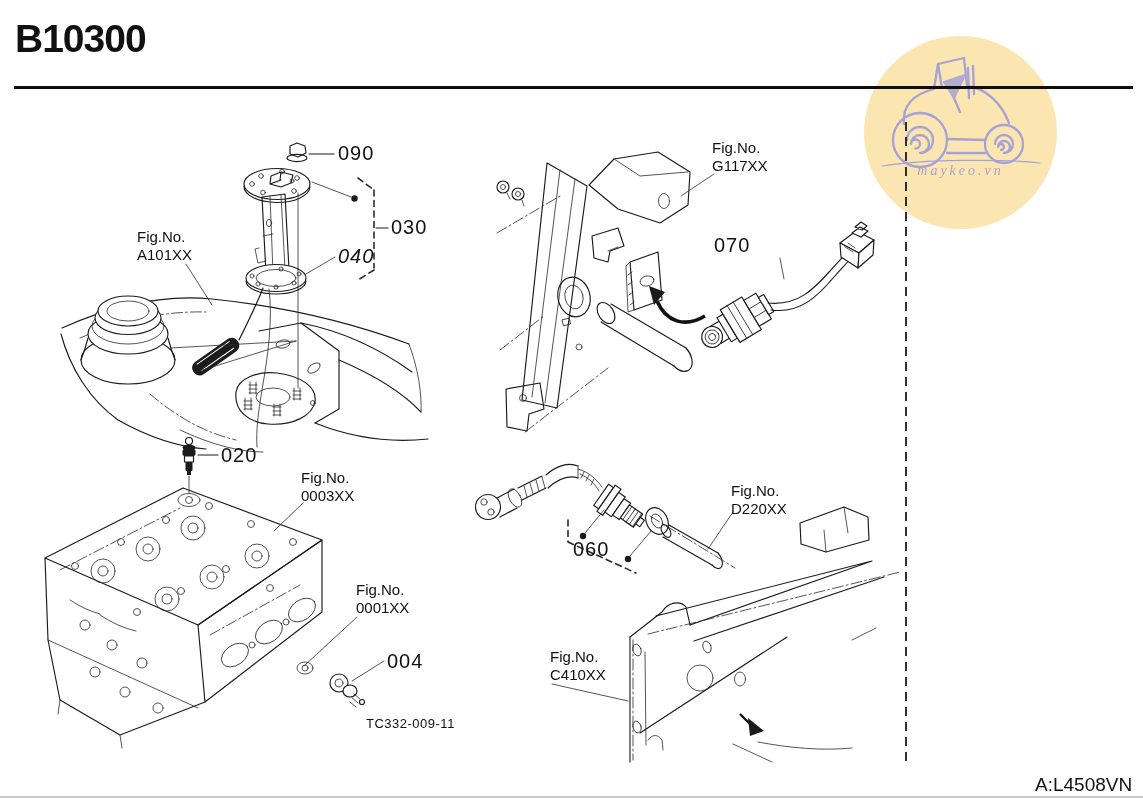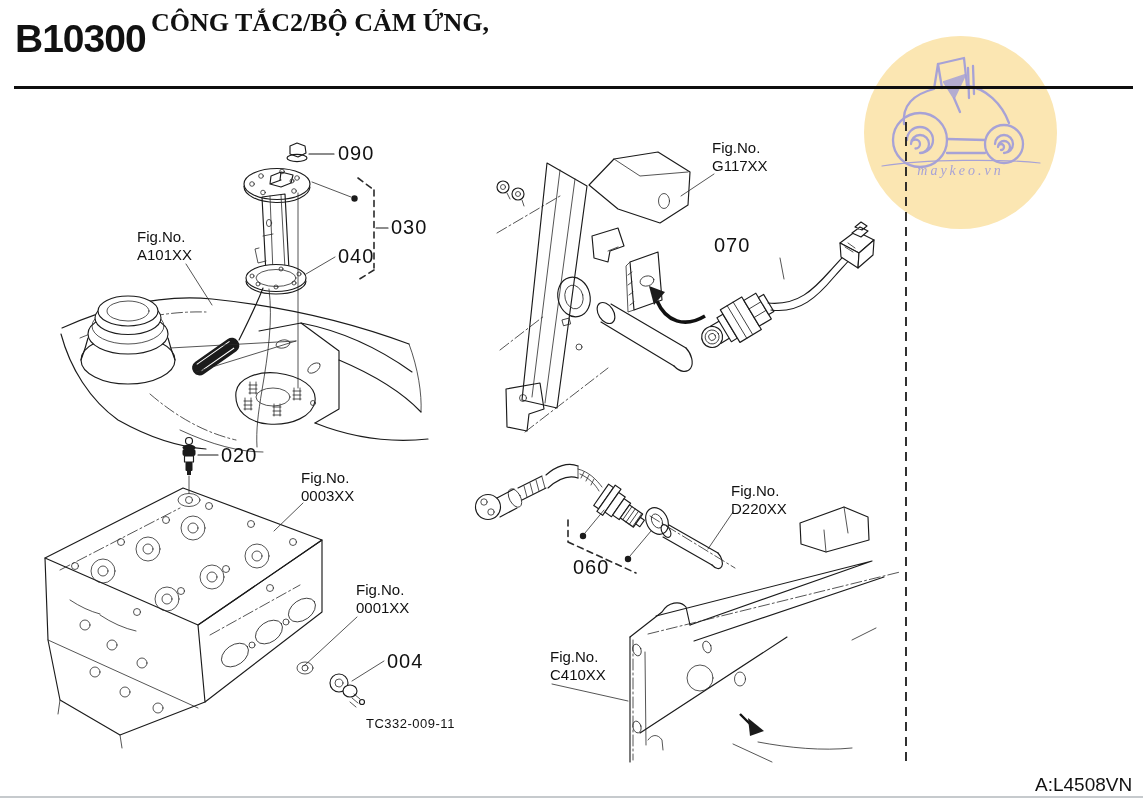"CÔNG TẮC2/BỘ CẢM ỨNG," div.title-vi { html: <div>CÔNG TẮC2/BỘ CẢM ỨNG,</div> -> none }
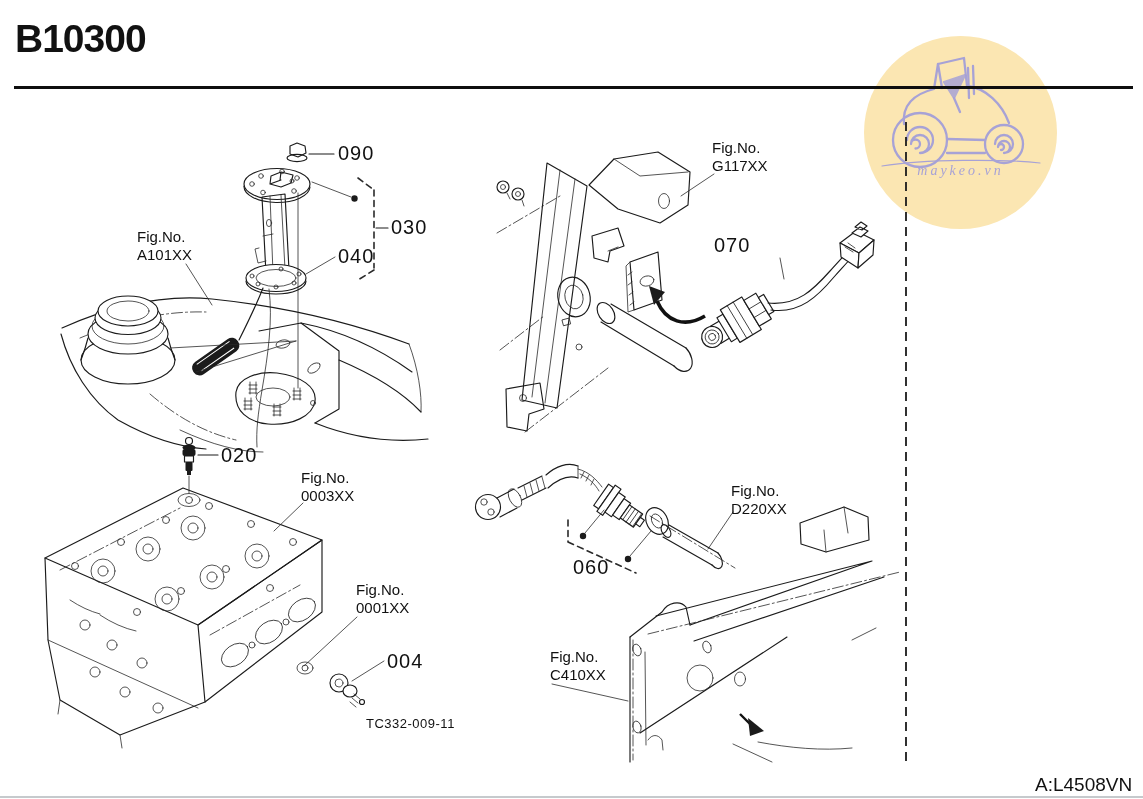"040" div.callout { font-style: none -> italic }
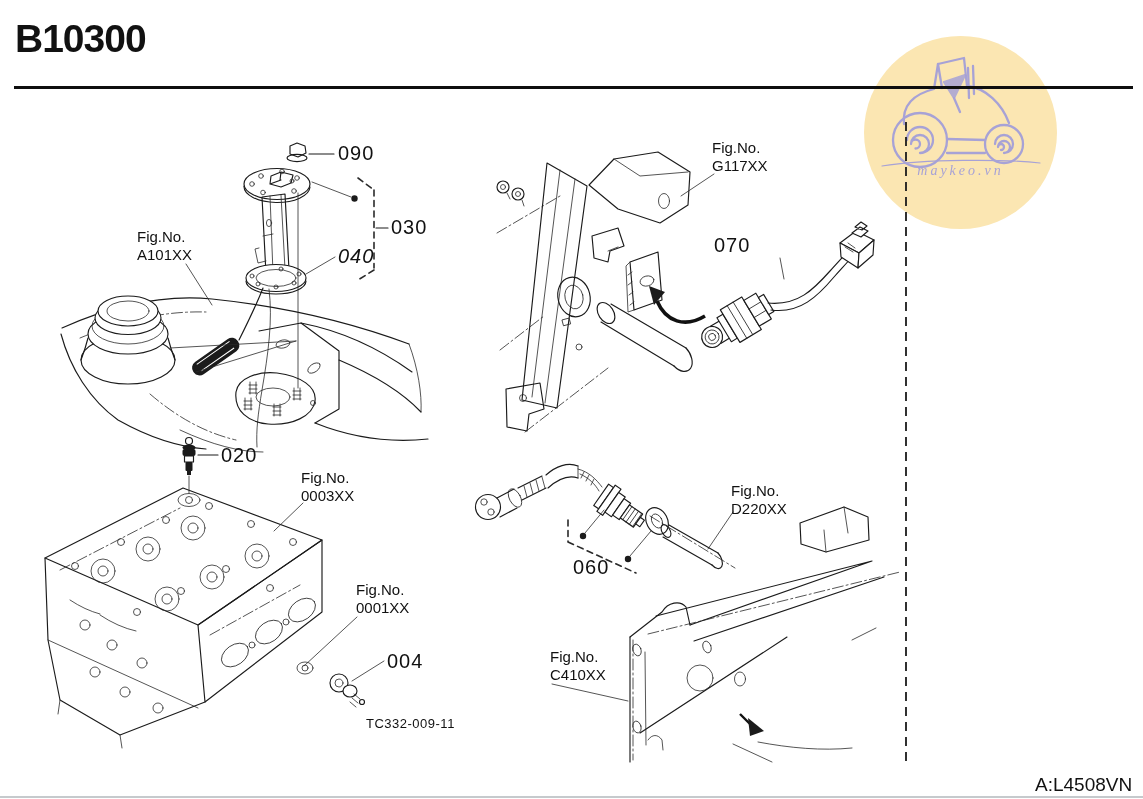"060" div.callout { top: 556px -> 538px }
